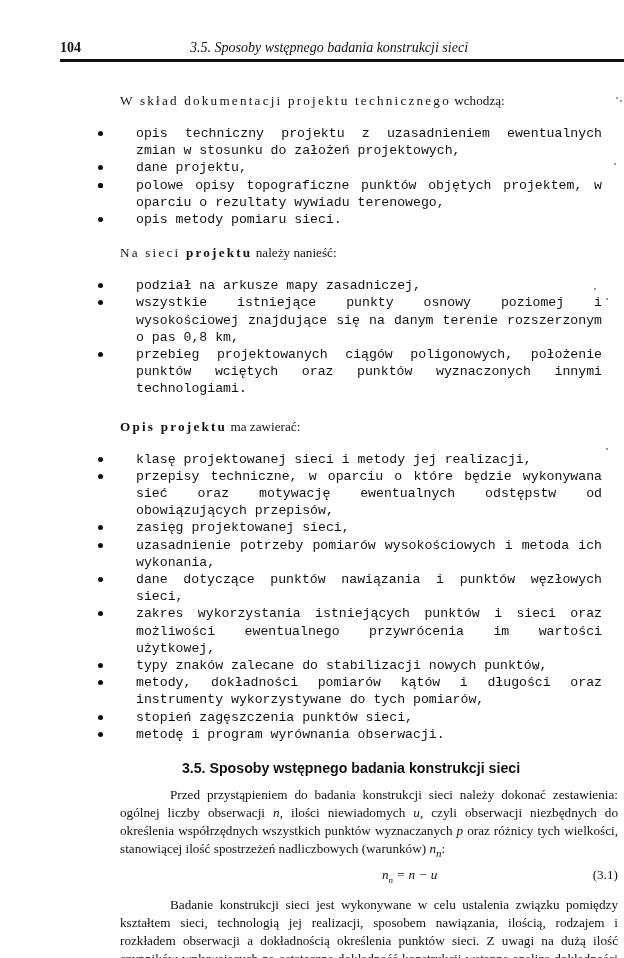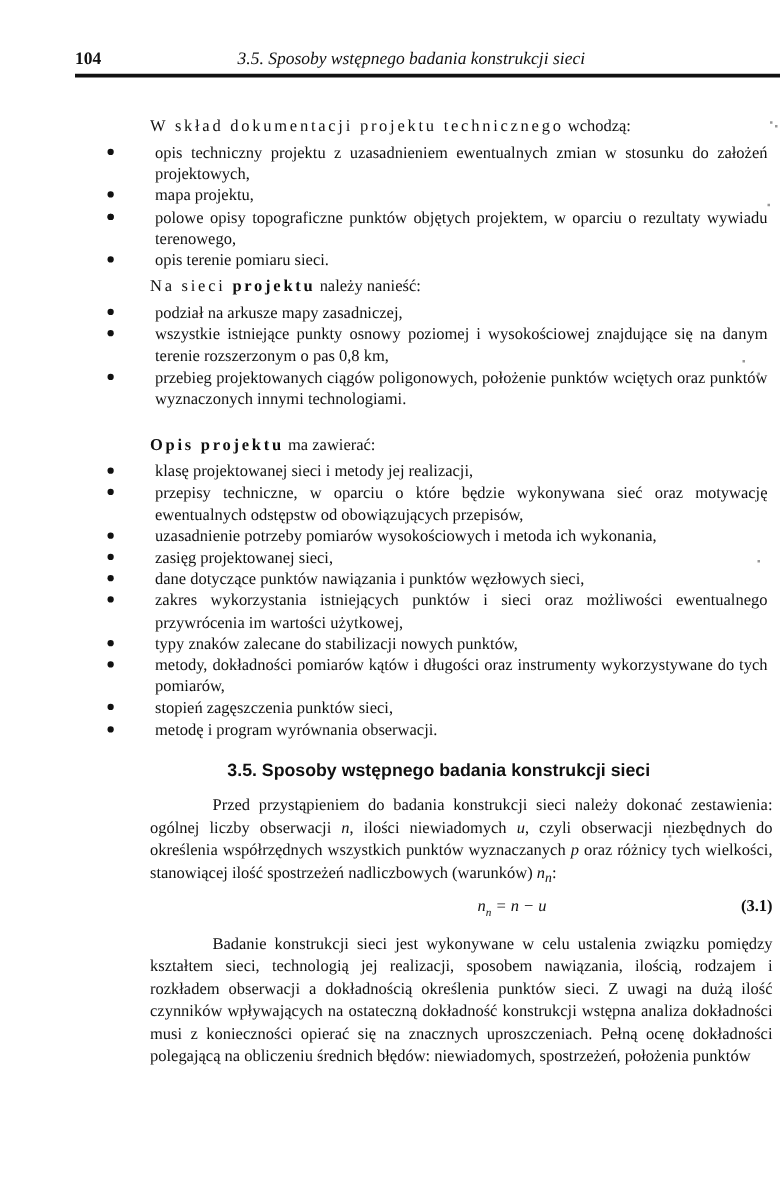"opis techniczny projektu z uzasadnieniem" ul.bl { font-family: none -> Liberation Mono, monospace; margin: 4px -> 16px }
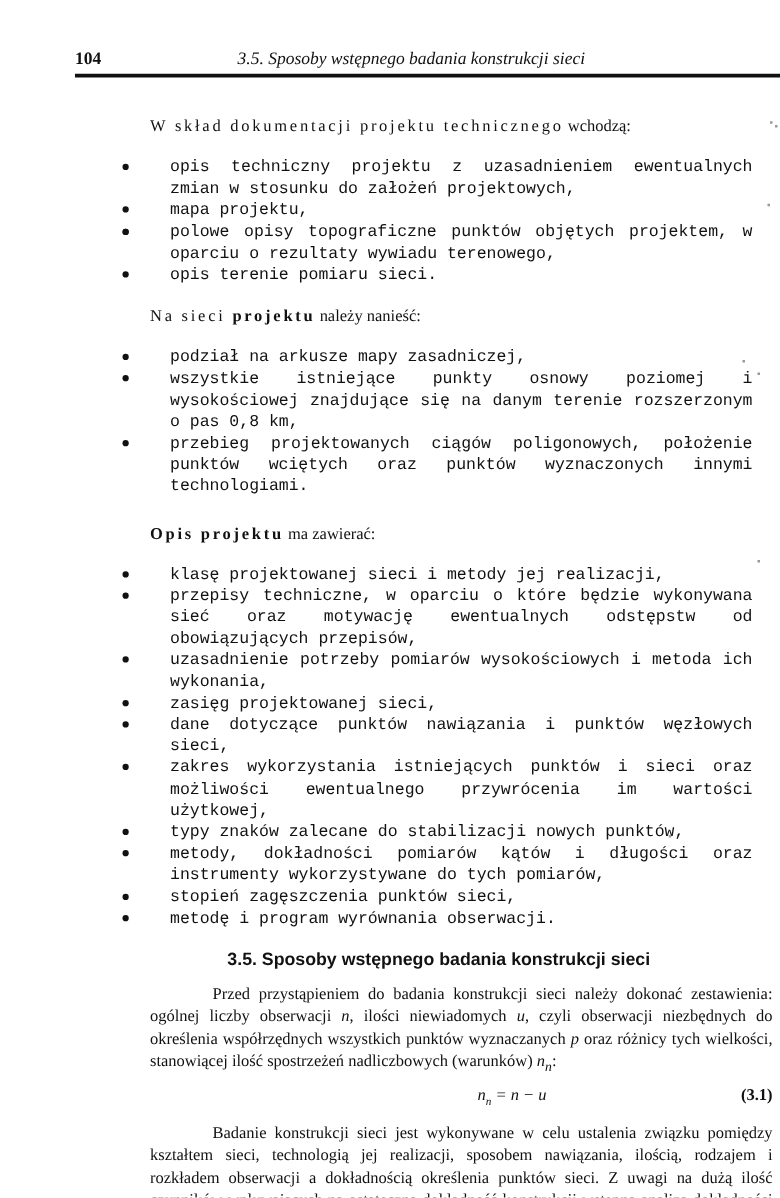"mapa projektu," span { text: mapa -> dane }
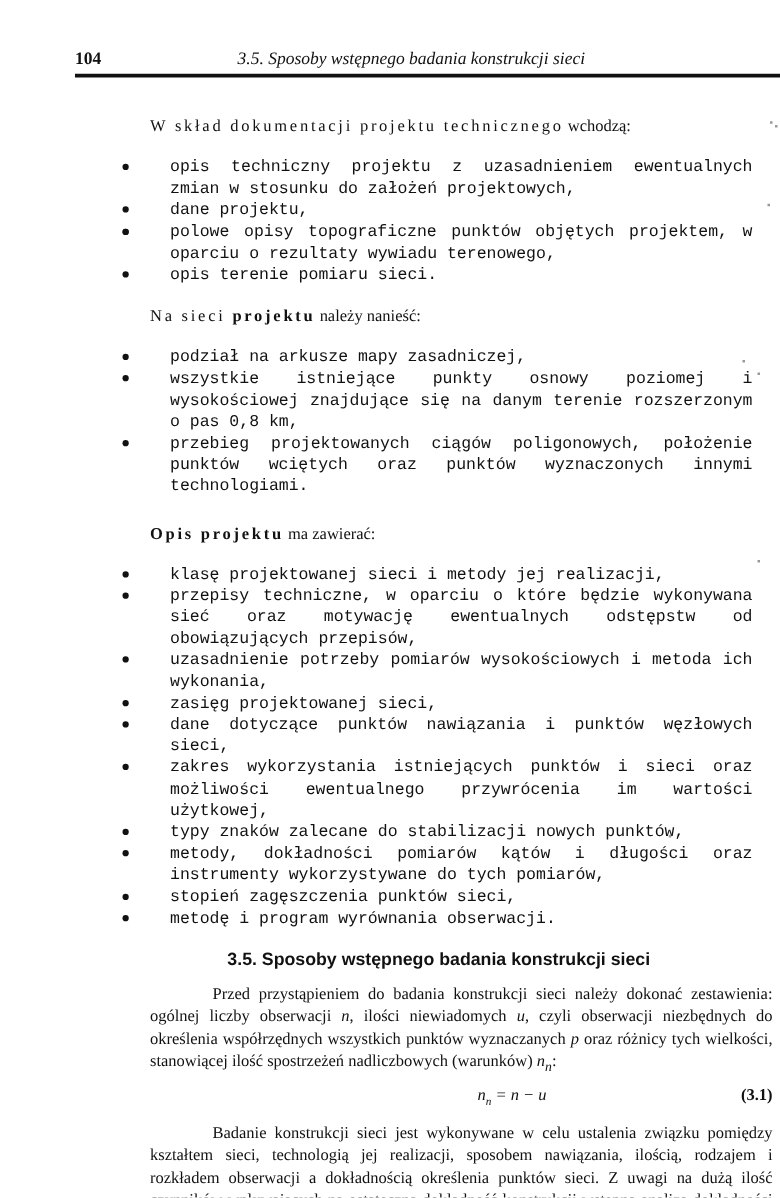"opis terenie pomiaru sieci." span { text: terenie -> metody }
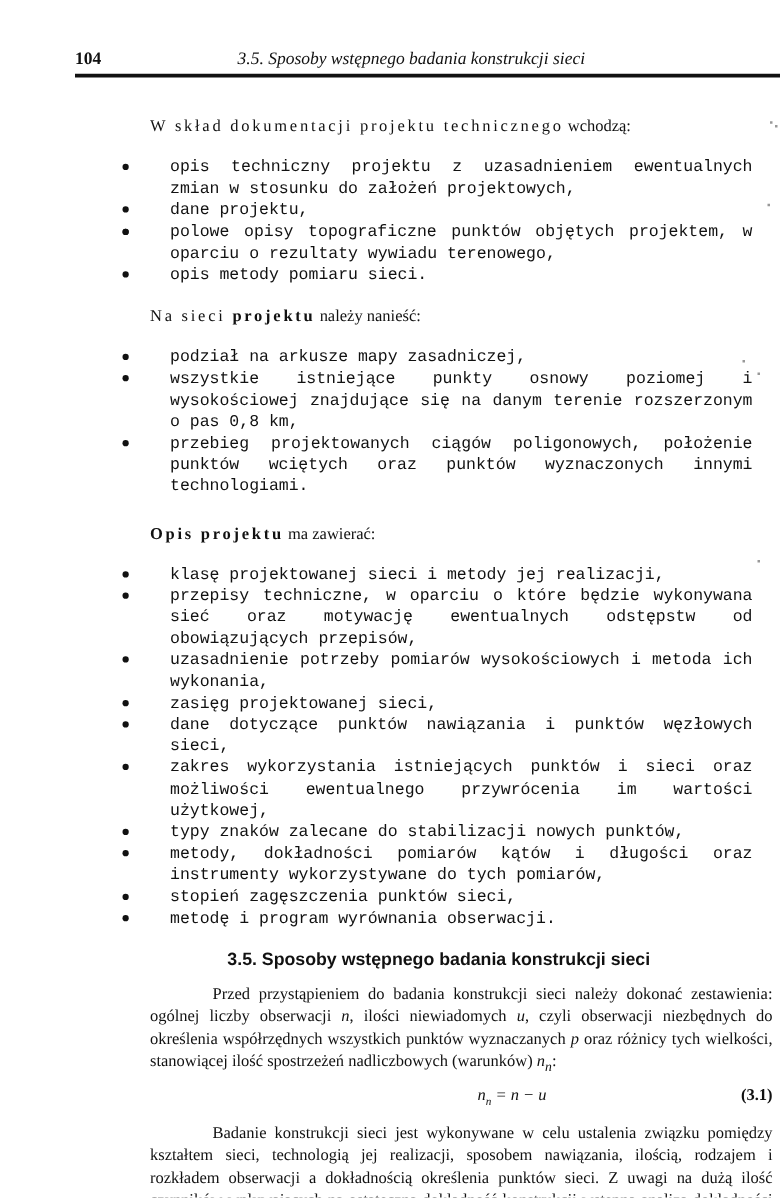"uzasadnienie potrzeby pomiarów" li { order: before "zasięg projektowanej sieci," -> after "zasięg projektowanej sieci," }
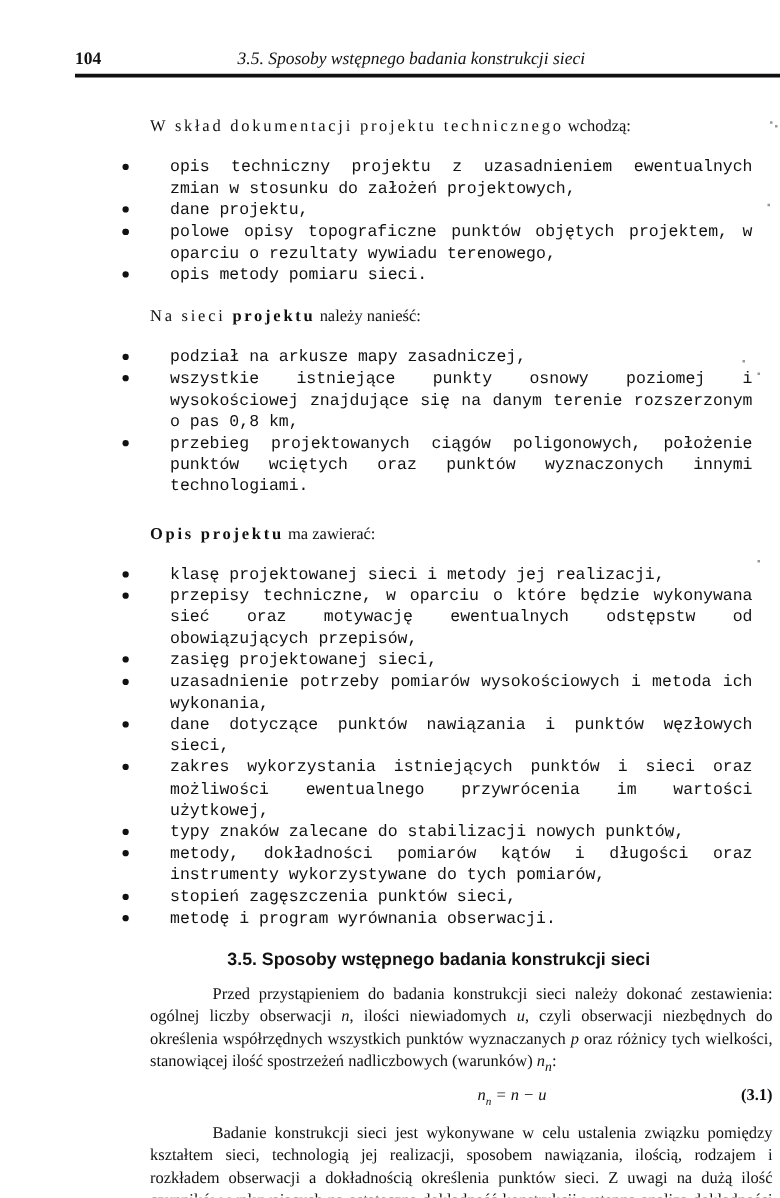"(3.1)" .eq-num { font-weight: bold -> none }
